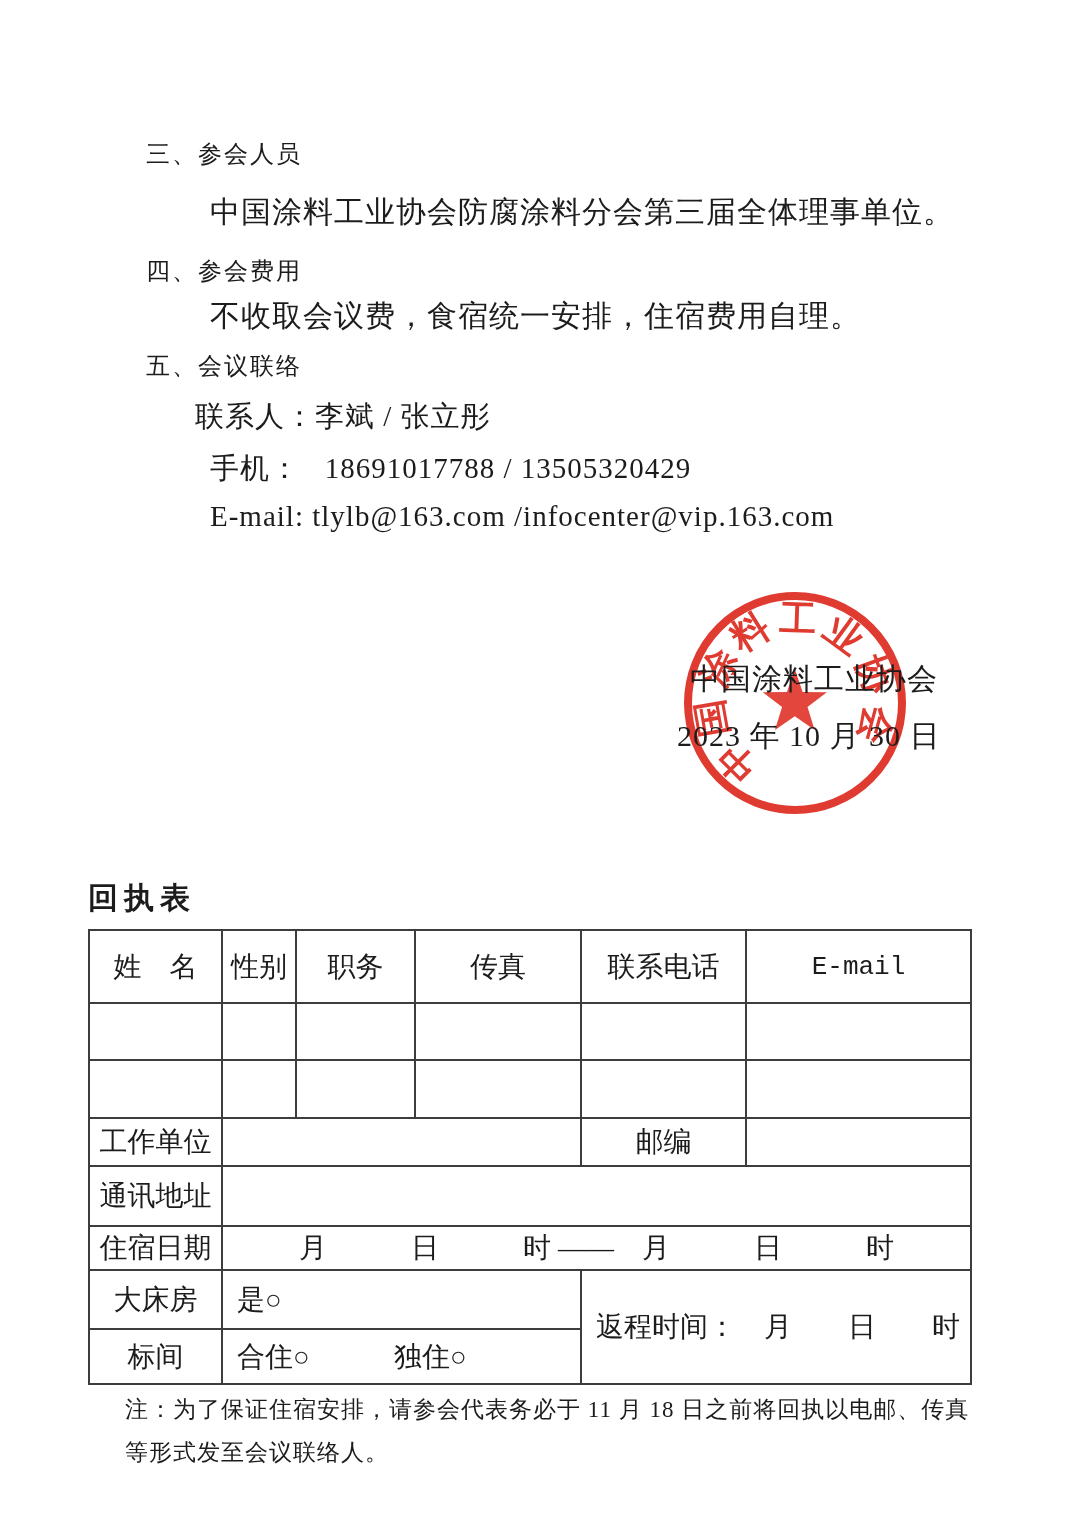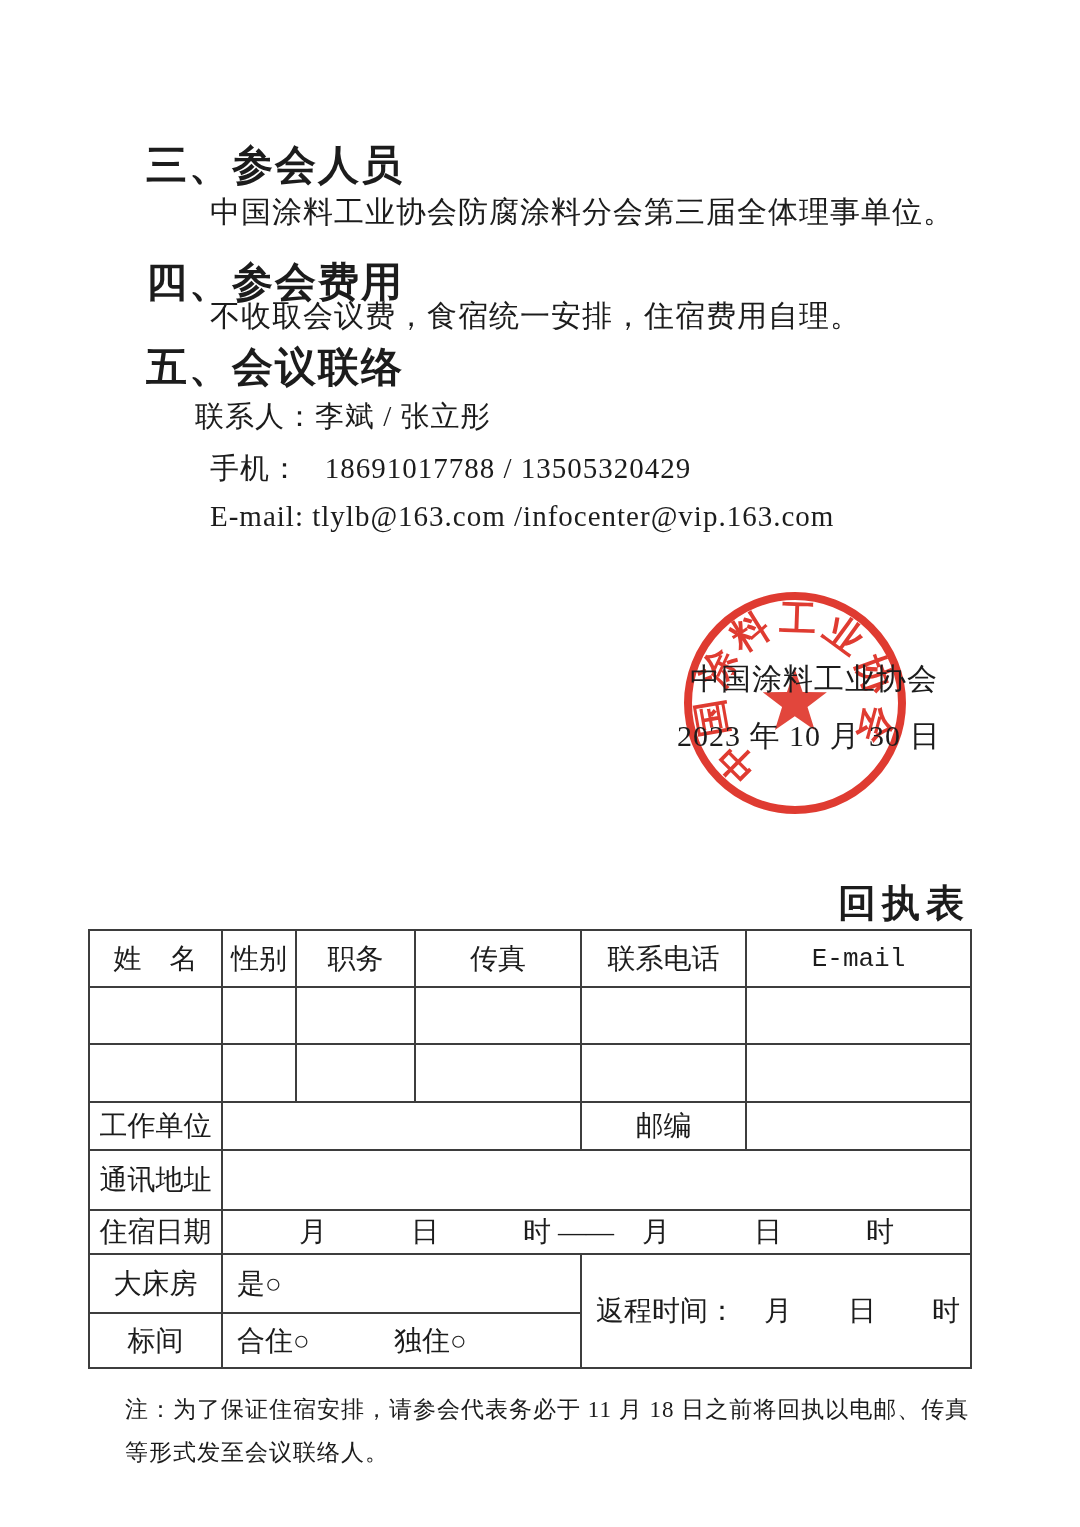"三、参会人员" .heading { font-size: 41px -> 24px; font-weight: bold -> normal }
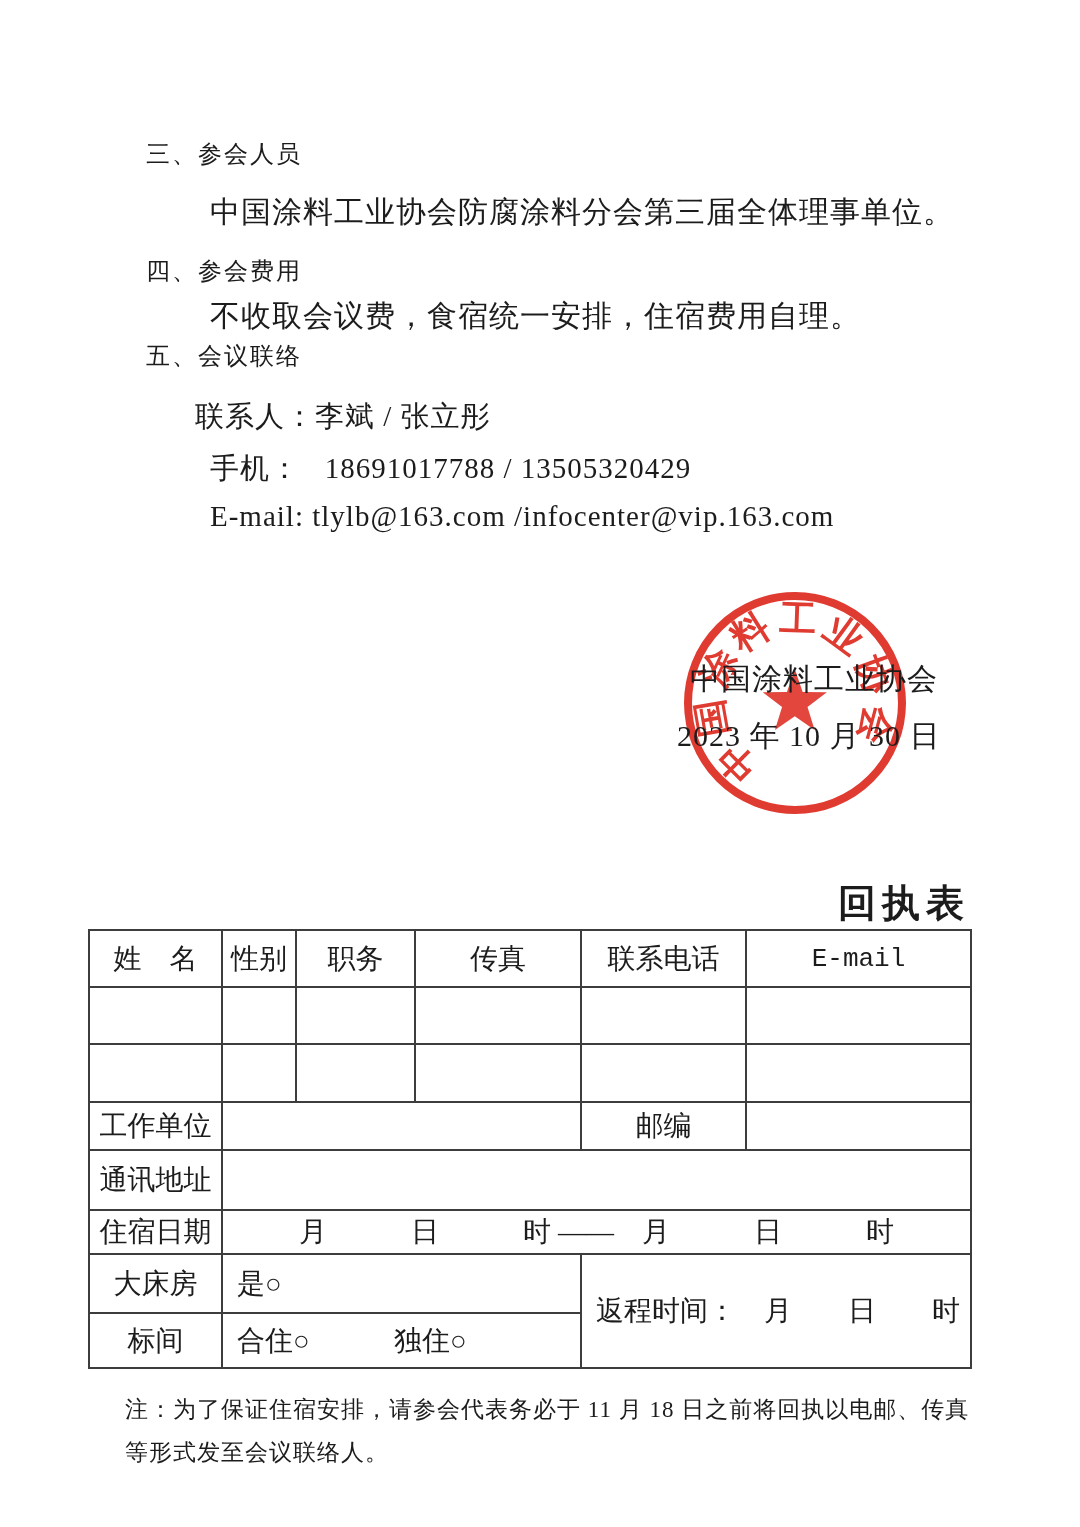"五、会议联络" div.abs { top: 340px -> 350px }
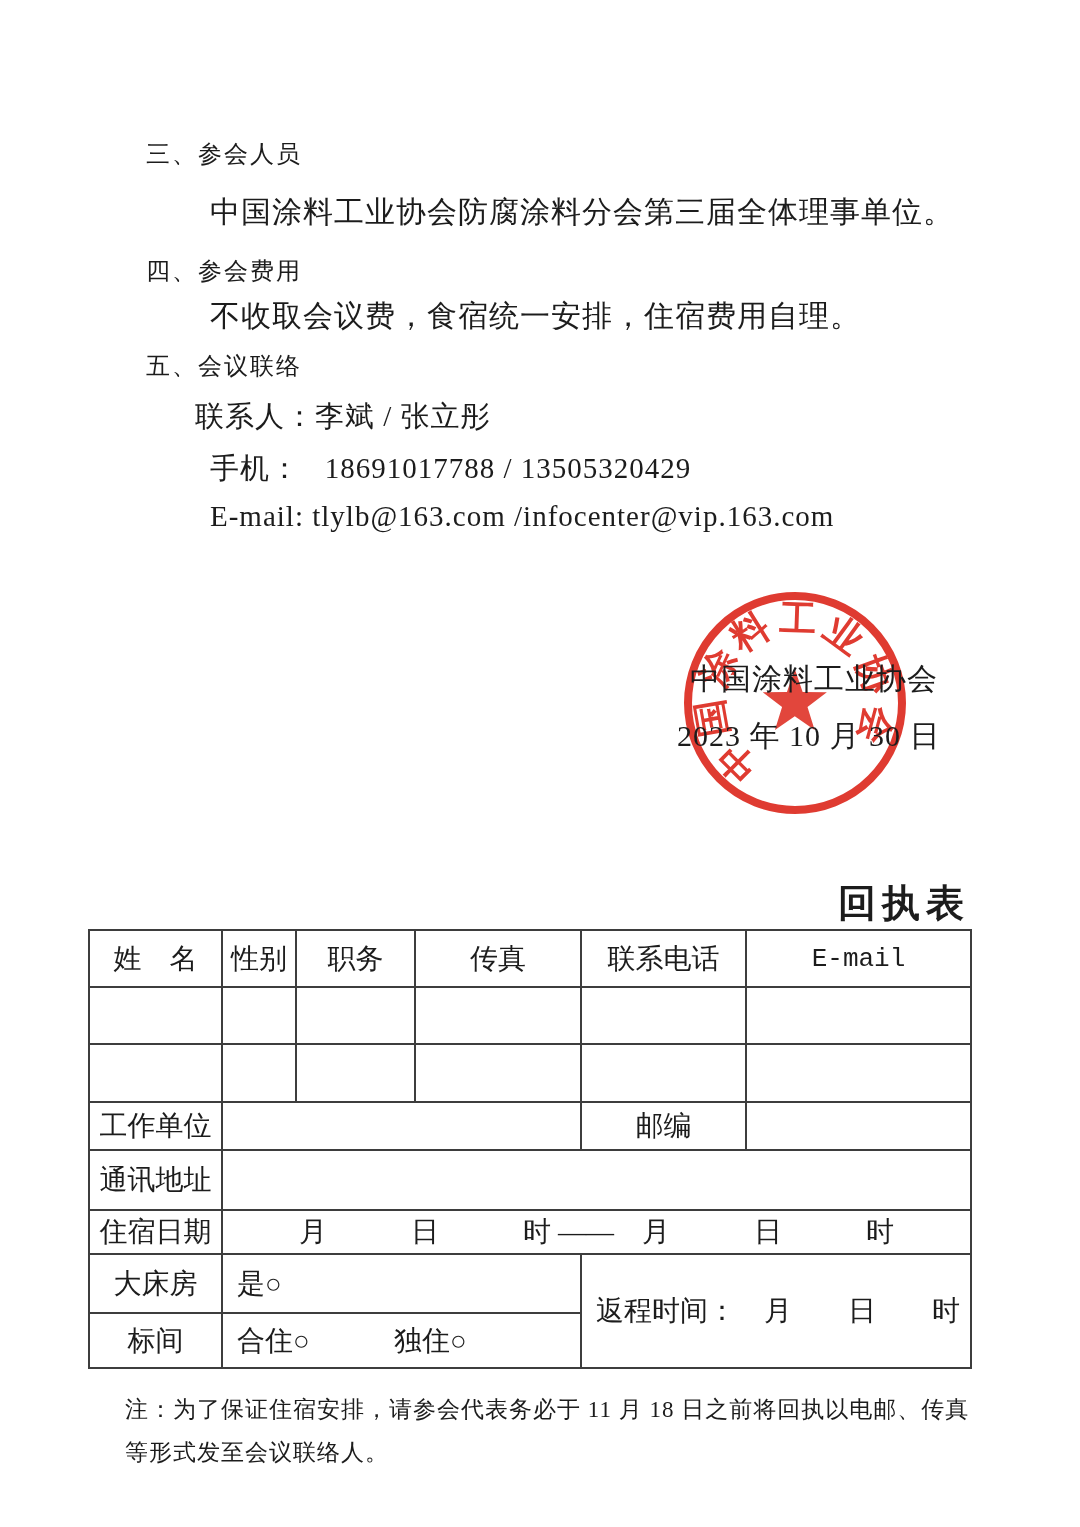"回执表" .form-title { font-size: 38px -> 30px; text-align: right -> left }
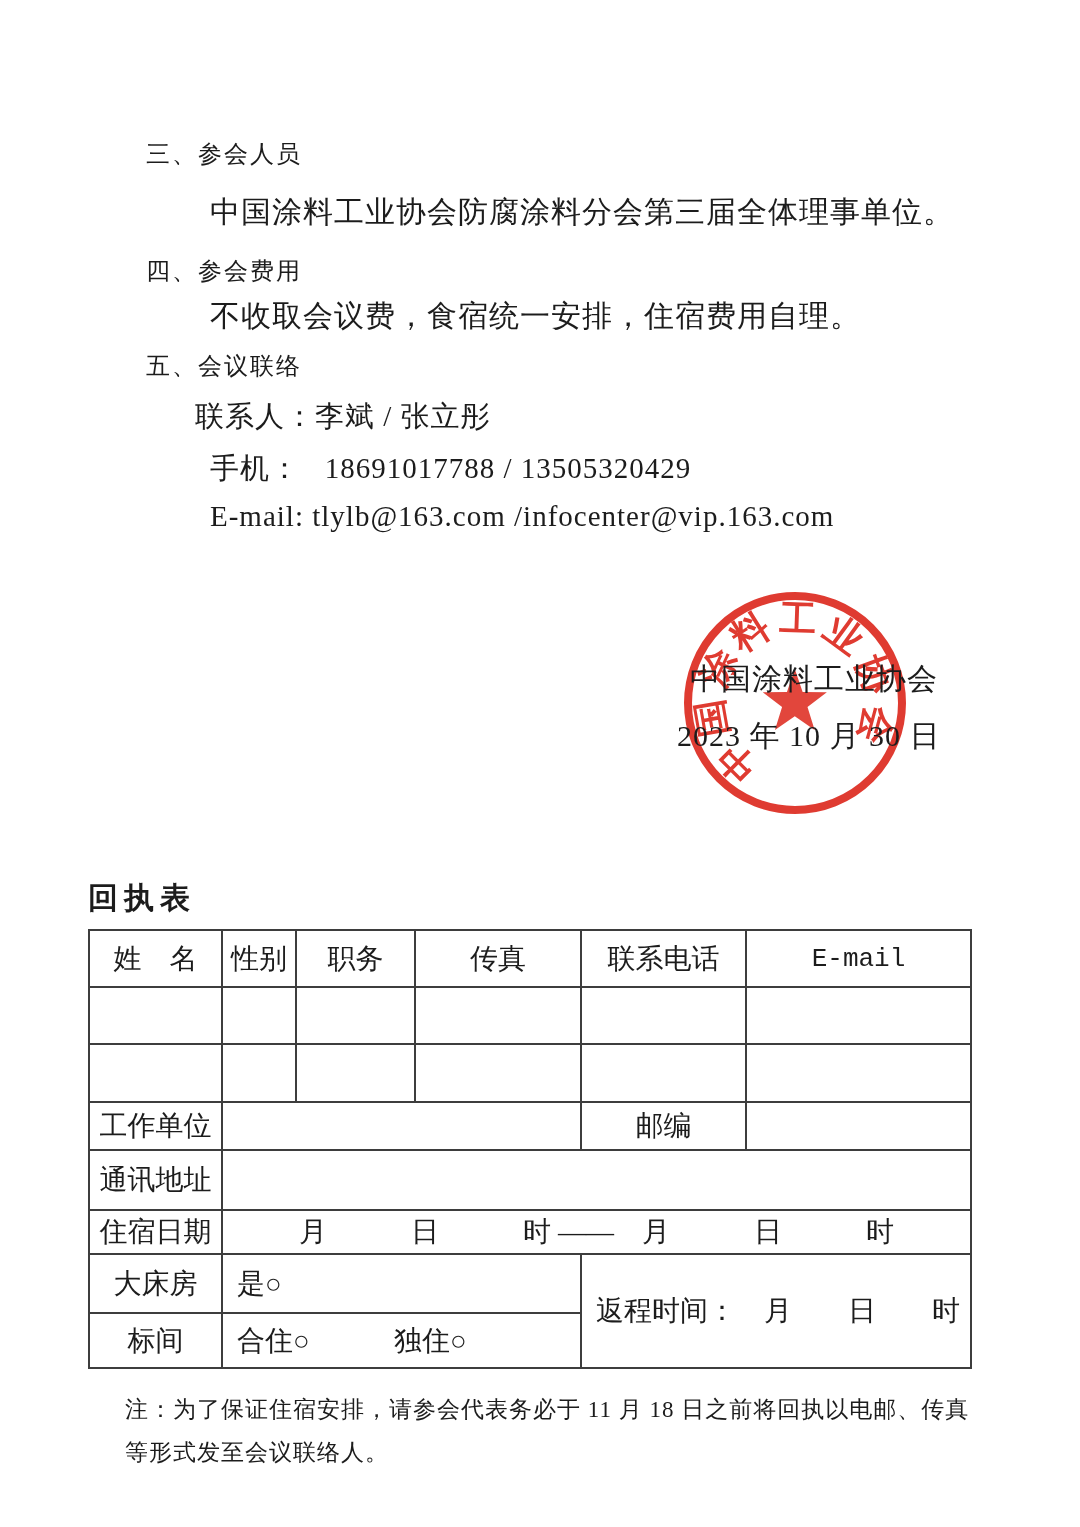"姓 名" tr { height: 57px -> 73px }
